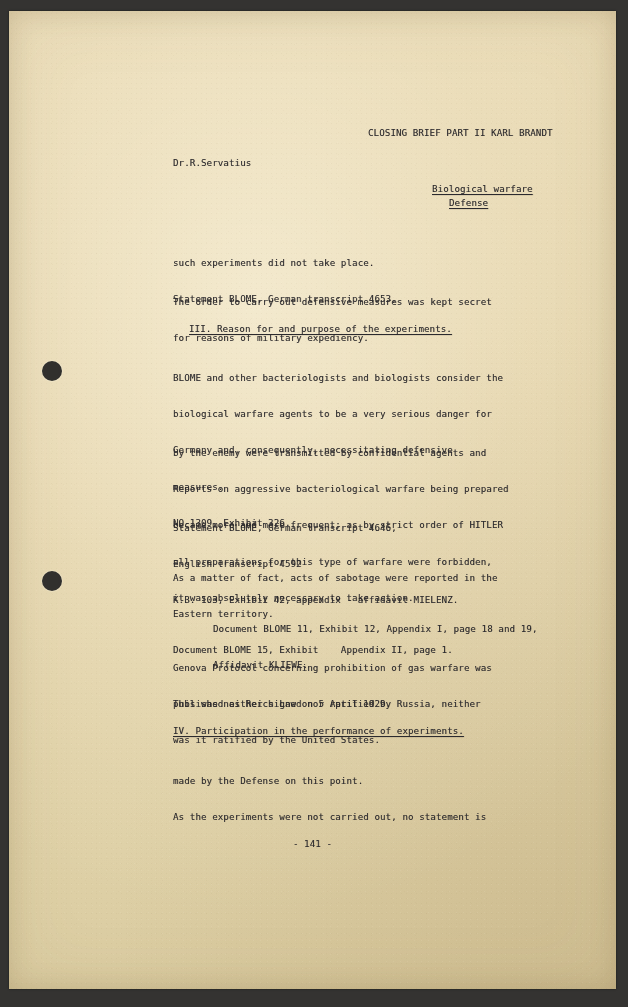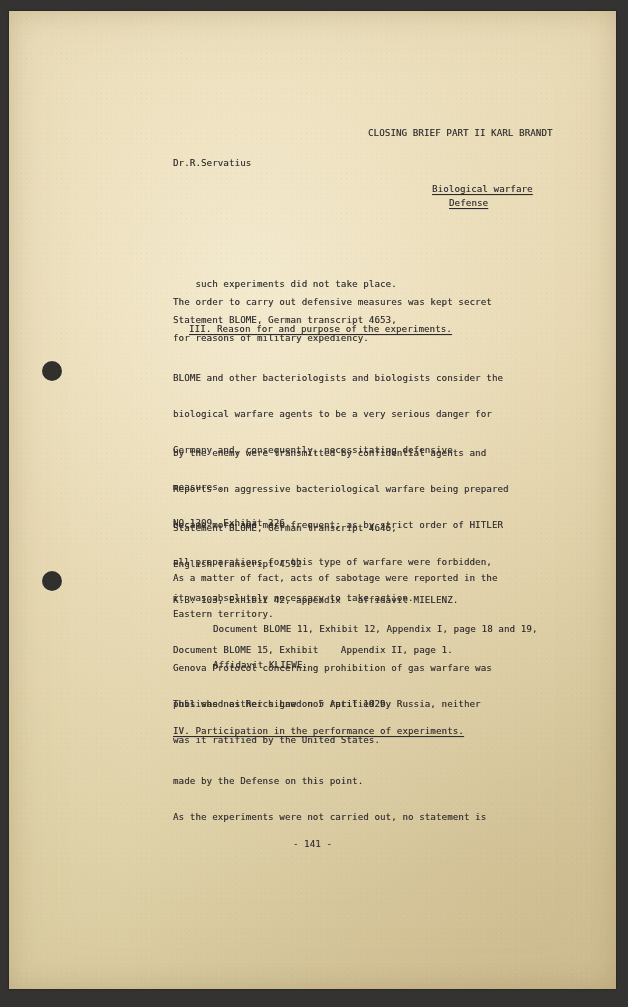"such experiments did not take" div.blk { text-align: right -> none; top: 243px -> 222px }
